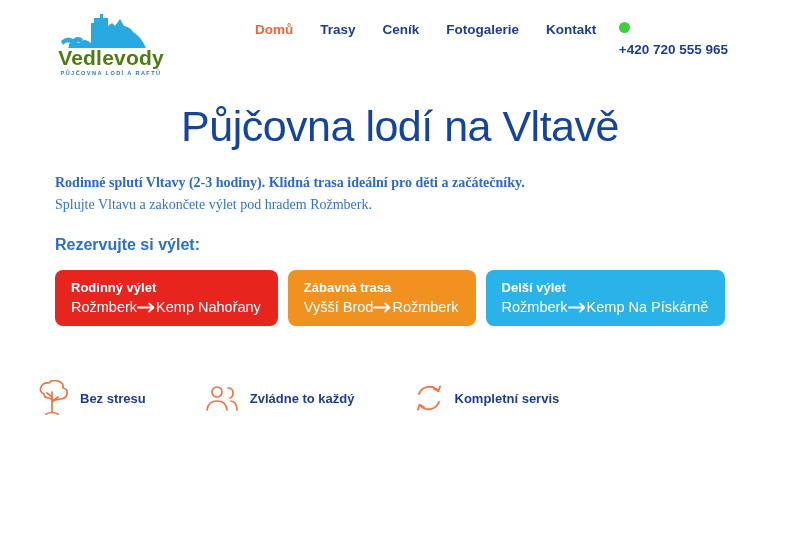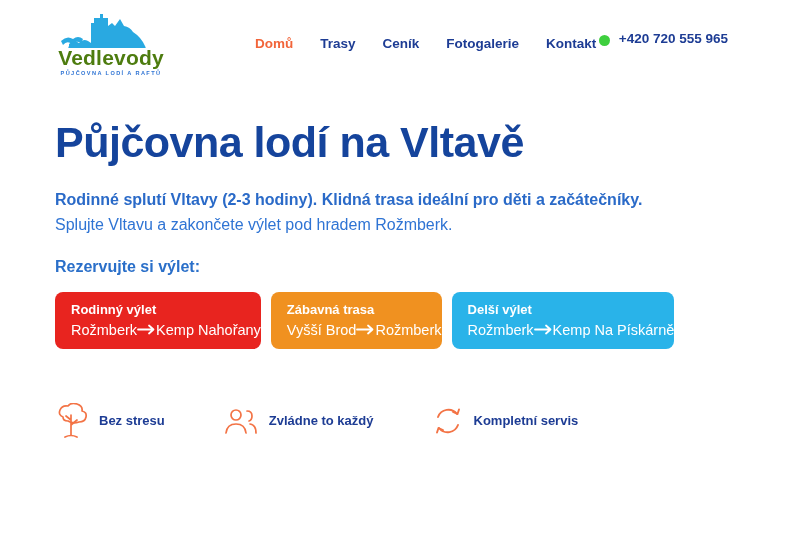"Domů" .nav { margin-top: 28px -> 14px }
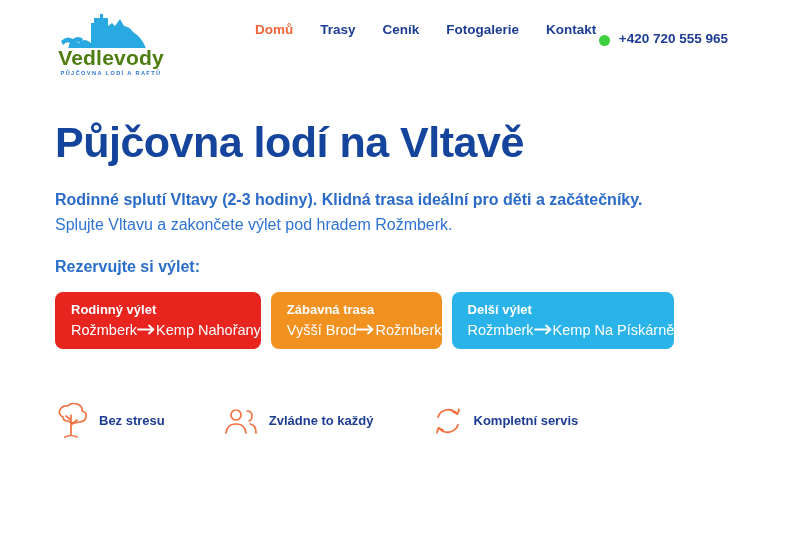"+420 720 555 965" .phone { align-items: flex-end -> flex-start; flex-direction: none -> column; margin-top: 23px -> 14px }
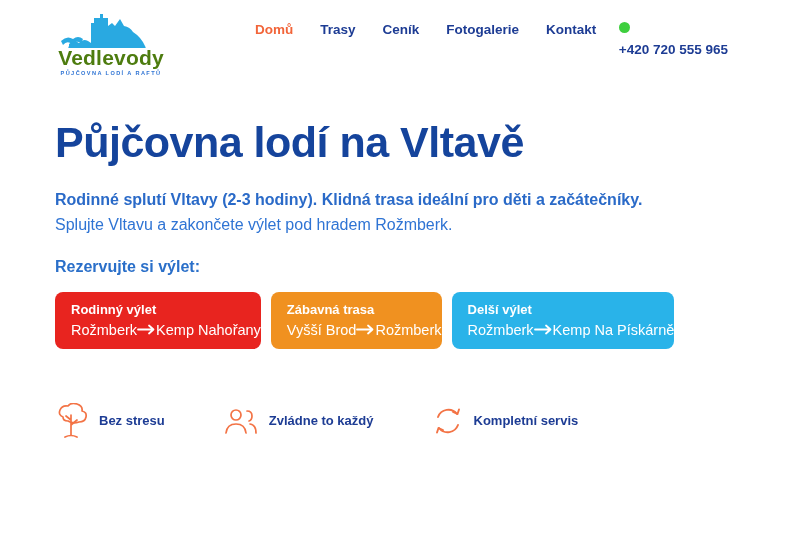"Půjčovna lodí na Vltavě" .hero-title { font-weight: 700 -> 400; margin-top: 56px -> 40px; text-align: none -> center }
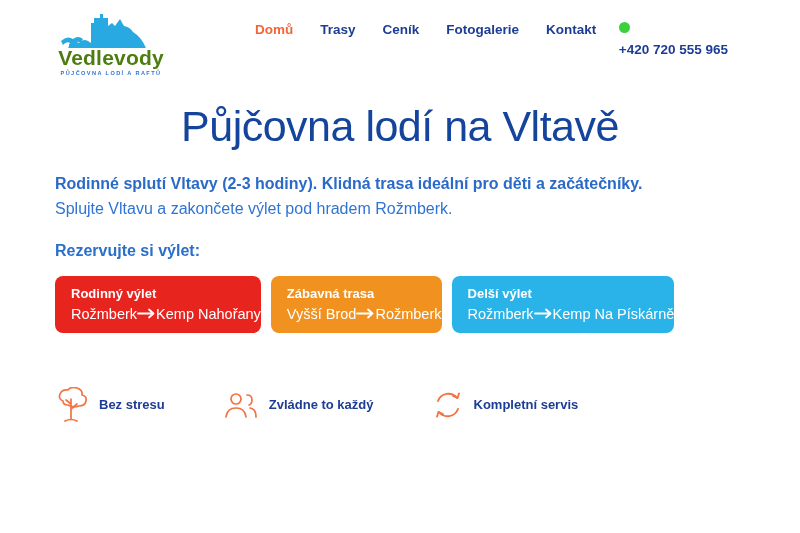"Rodinné splutí Vltavy (2-3 hodiny)." .hero-lead { font-family: none -> Liberation Serif, serif; font-size: 16px -> 14px }
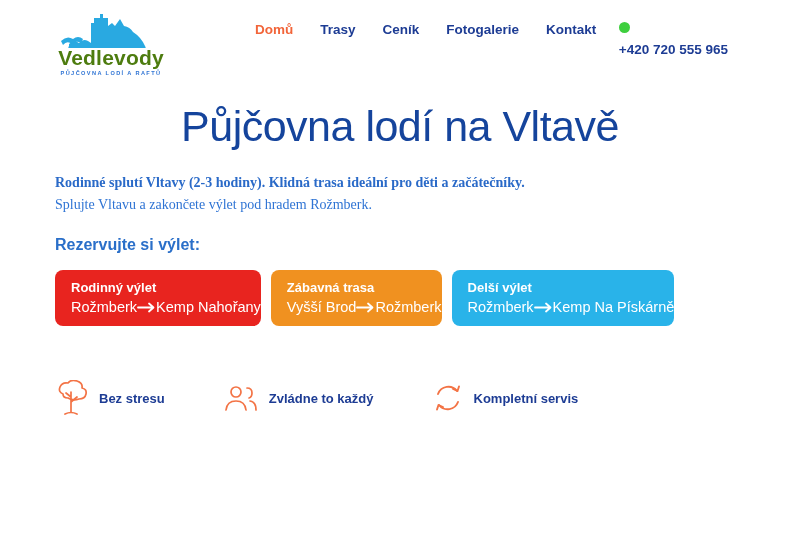"Rodinný výlet" .trip-btn { padding: 10px 0 11px 16px -> 10px 17px 11px 16px }
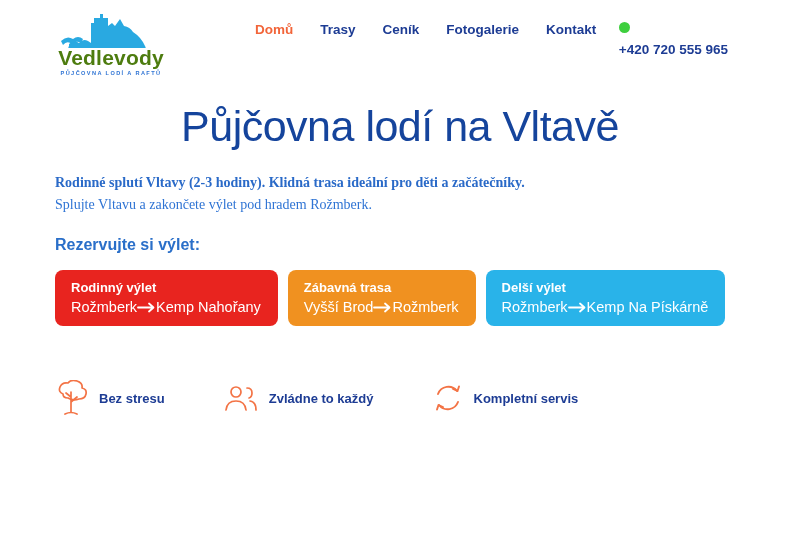"Bez stresu" .features { padding-left: 55px -> 36px }
